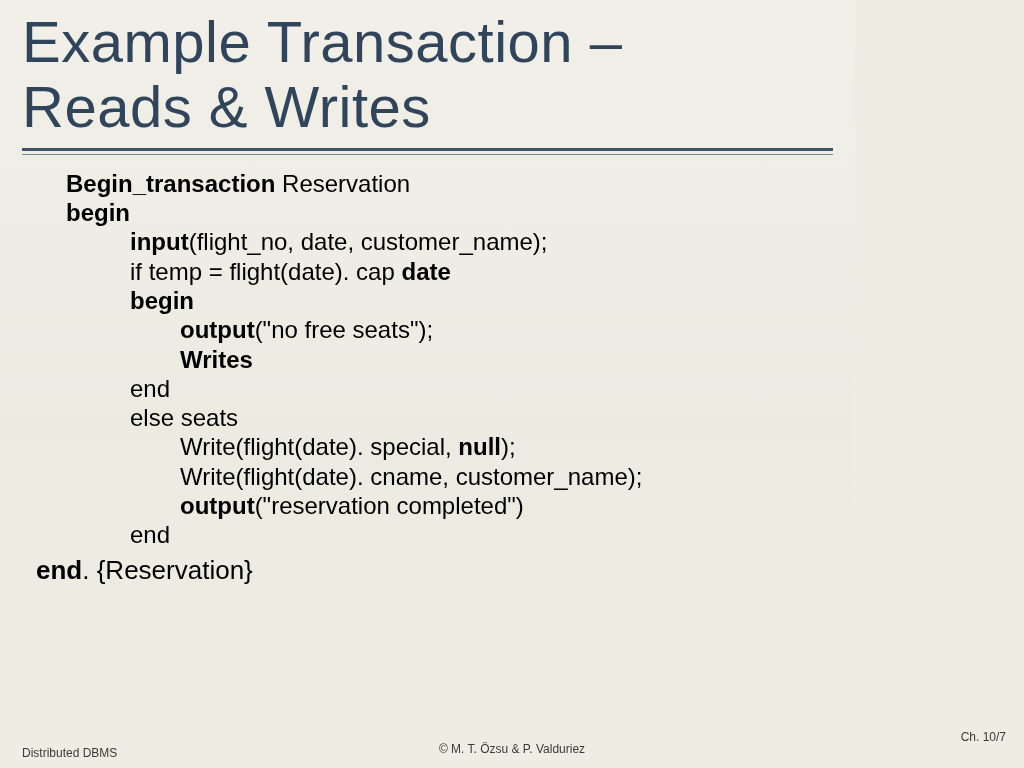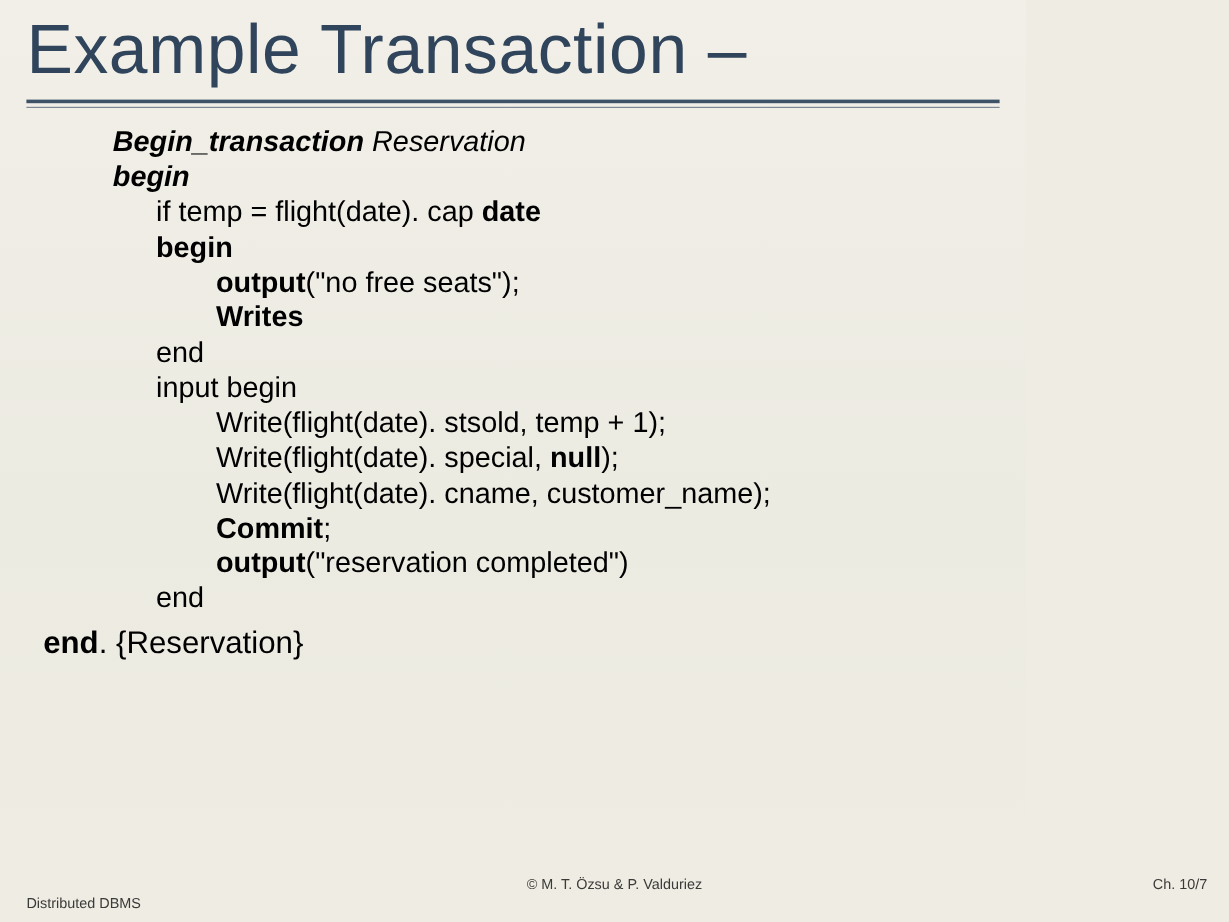"Reads & Writes" span { html: none -> <span>Reads &amp; Writes</span> }
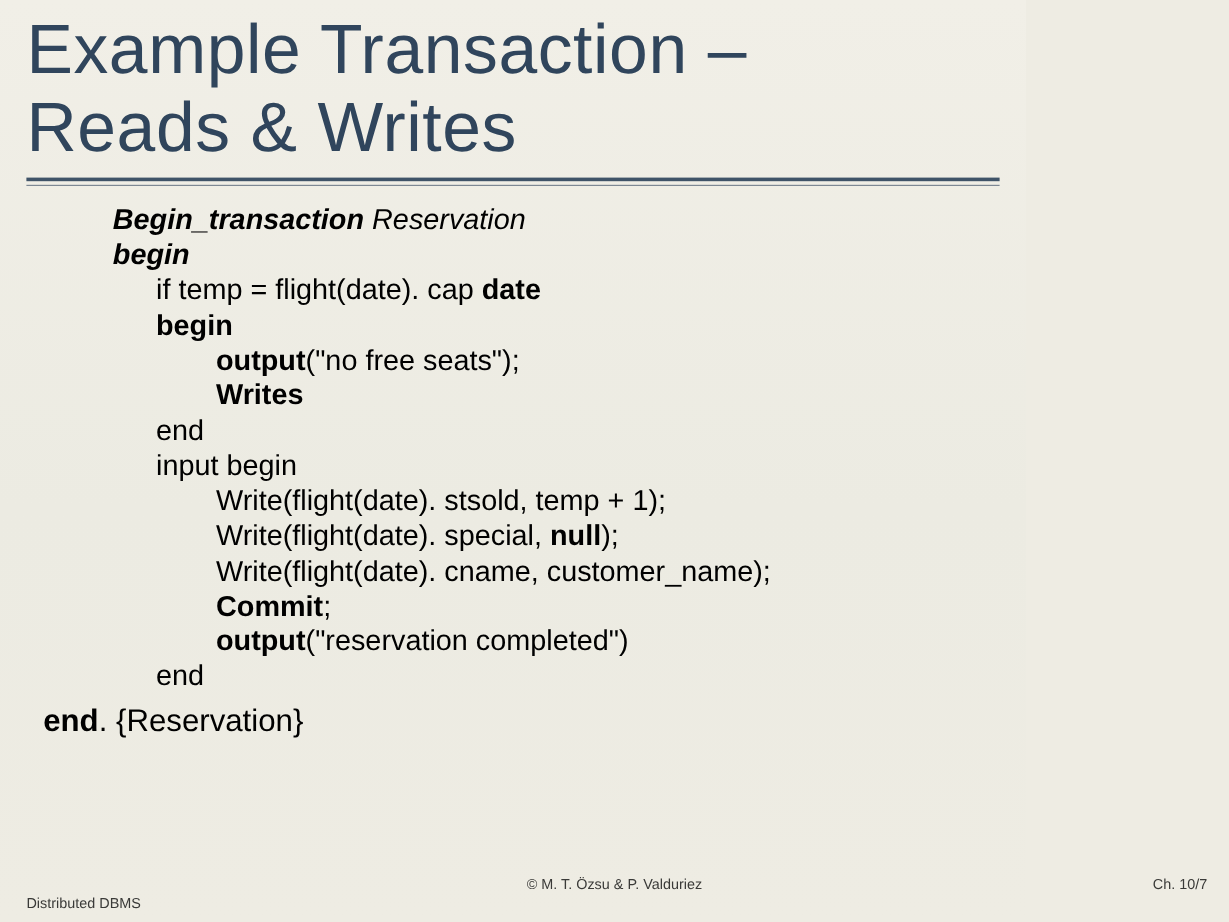"Begin_transaction Reservation" .ind0 { font-style: italic -> none; margin-left: 72px -> 44px }
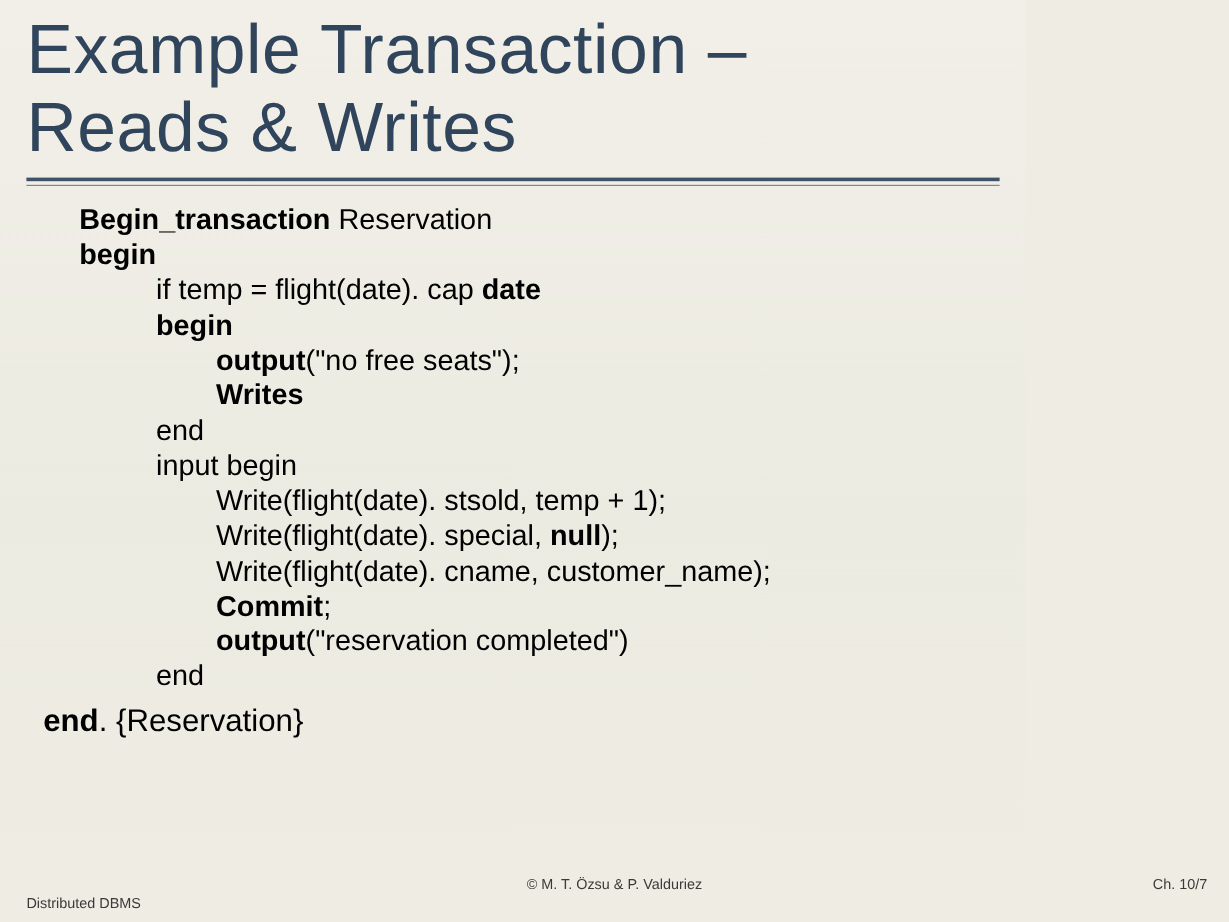"input(flight_no, date, customer_name);" div.ind1 { html: none -> <div><b>input</b><span>(flight_no, date, customer_name);</span></div> }
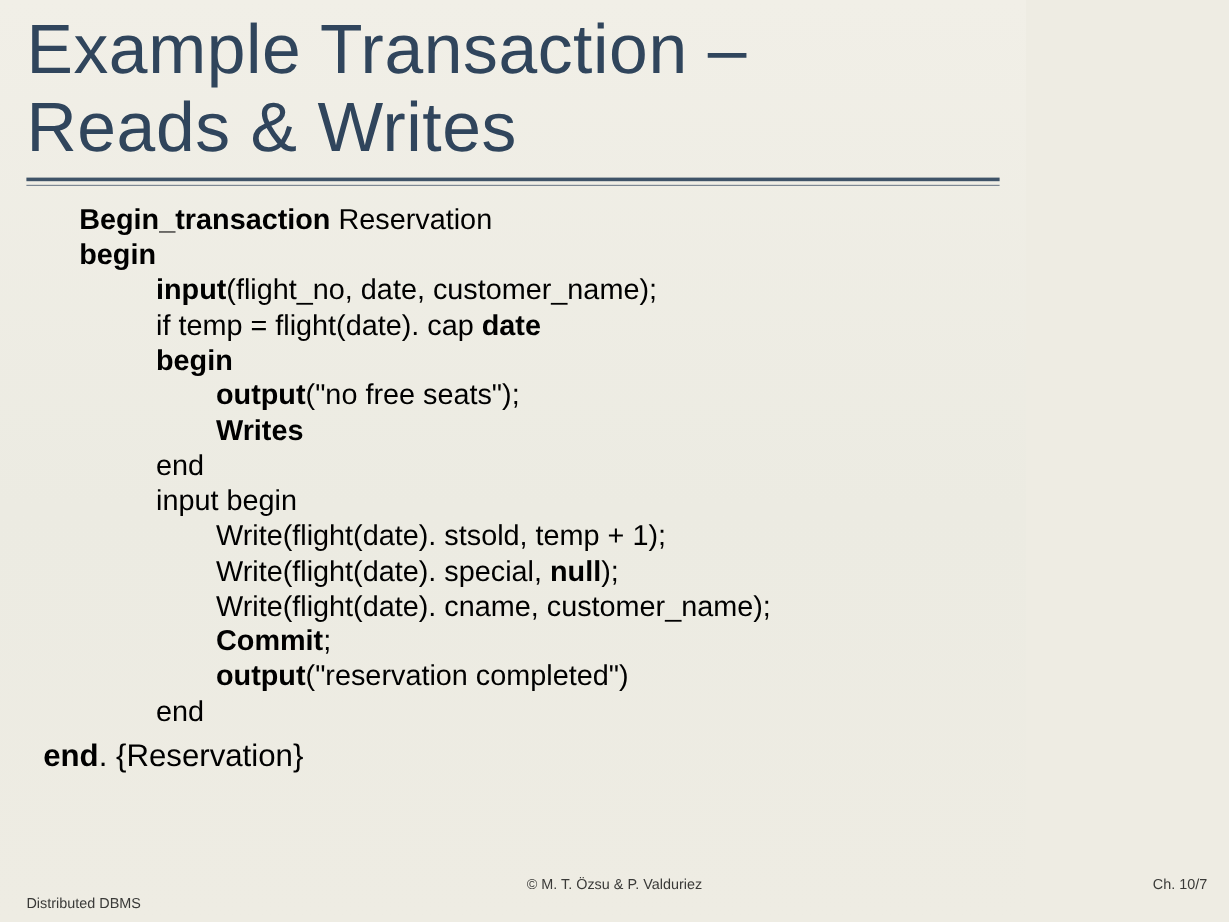"input begin" span { text: input begin -> else seats }
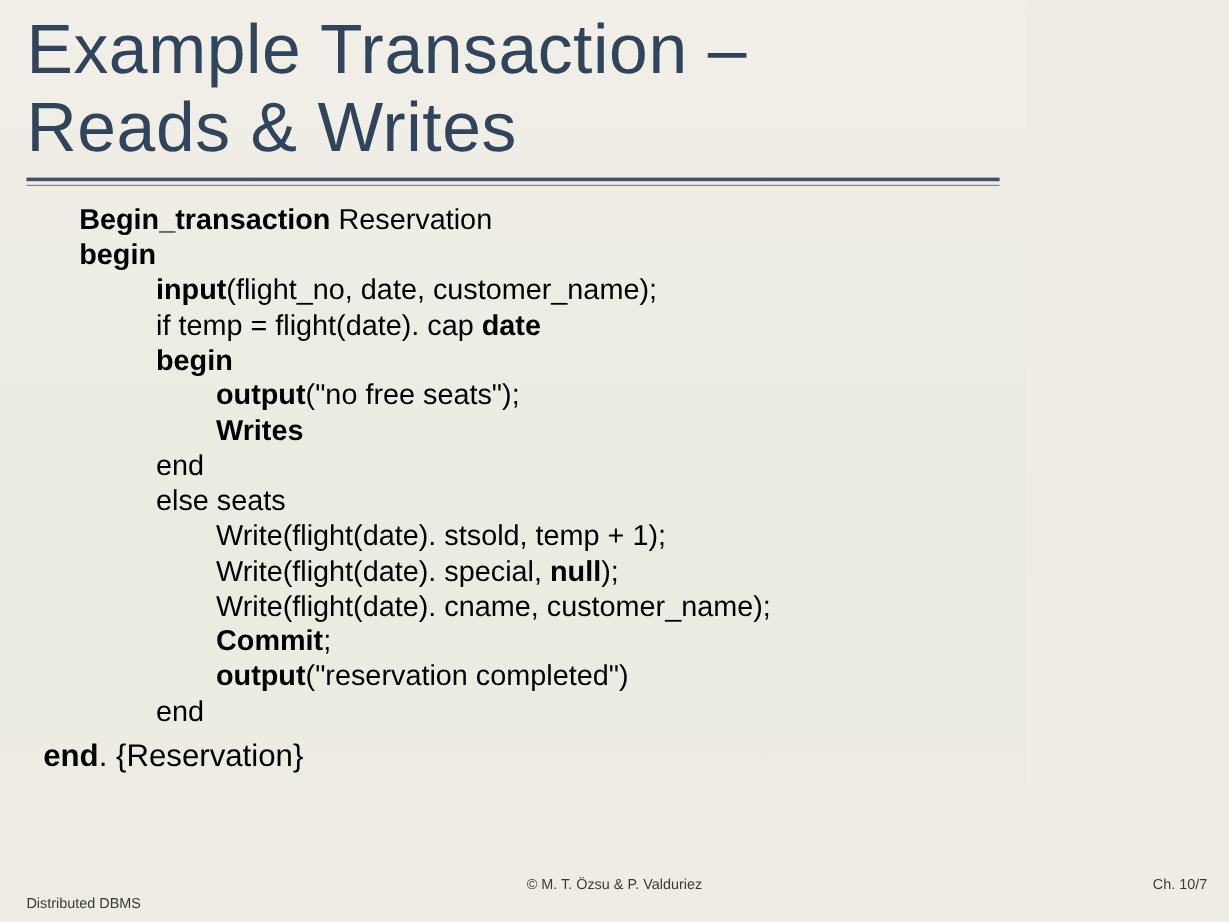"Write(flight(date). stsold, temp + 1);" div.ind2 { html: <div><span>Write(flight(date). stsold, temp + 1);</span></div> -> none }
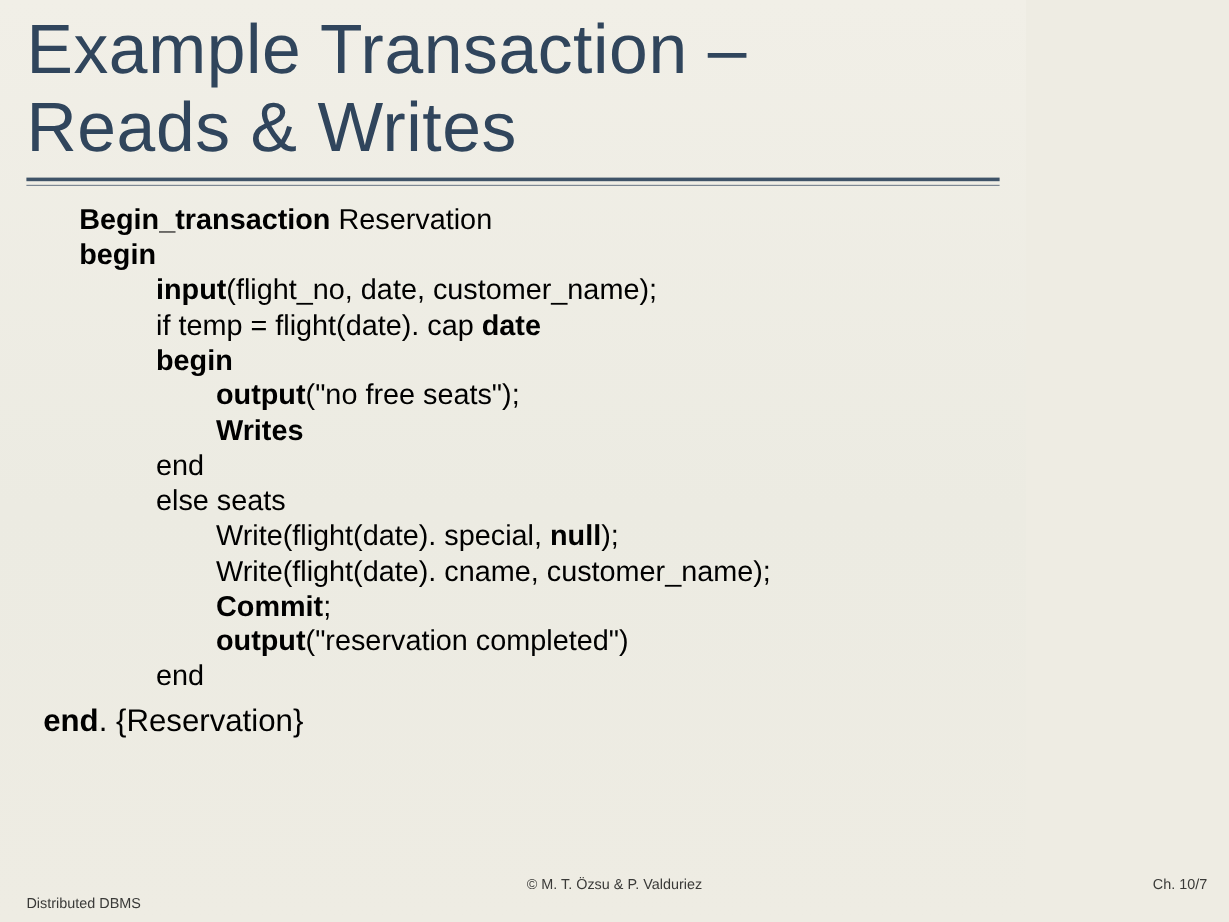"Commit;" div.ind2 { html: <div><b>Commit</b><span>;</span></div> -> none }
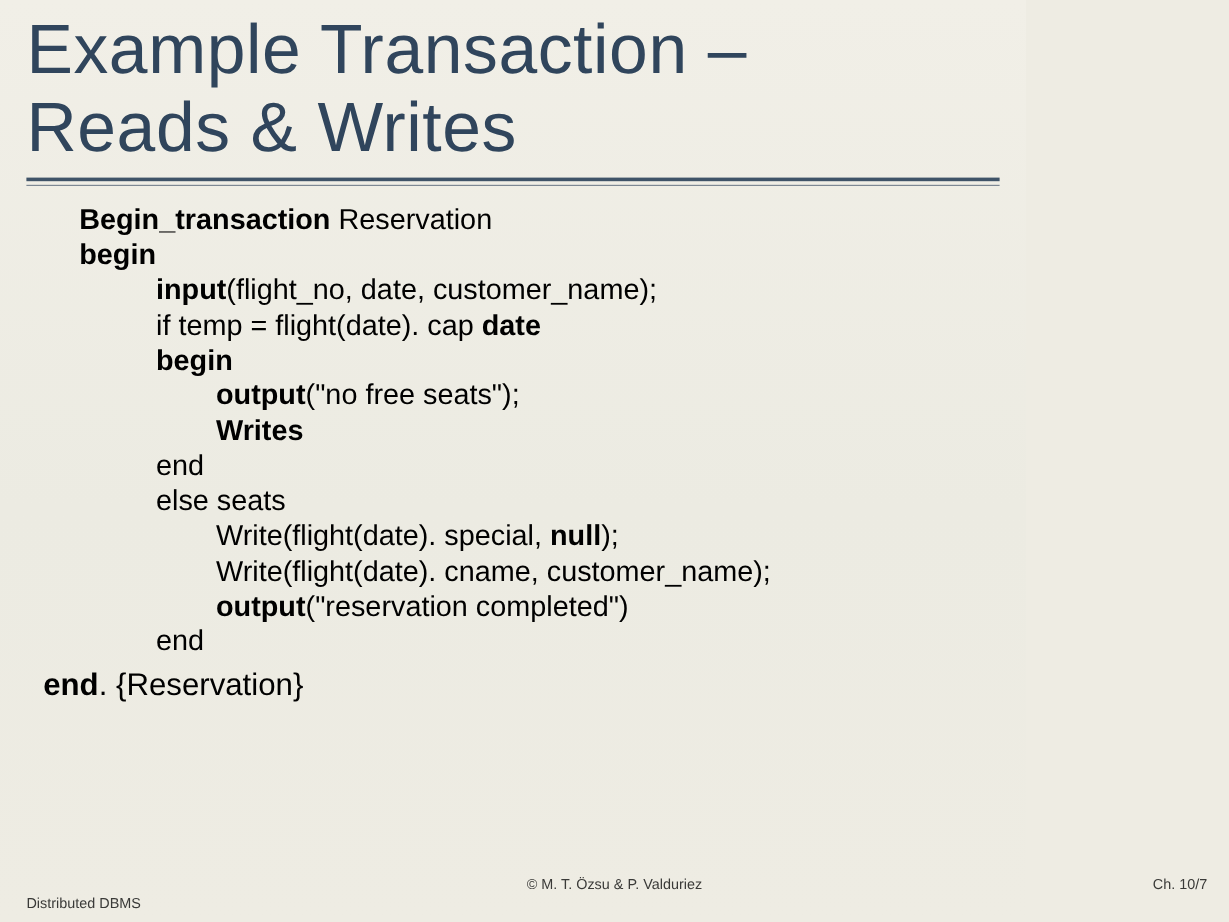"© M. T. Özsu &" .footer .center { bottom: 16px -> 4px }
